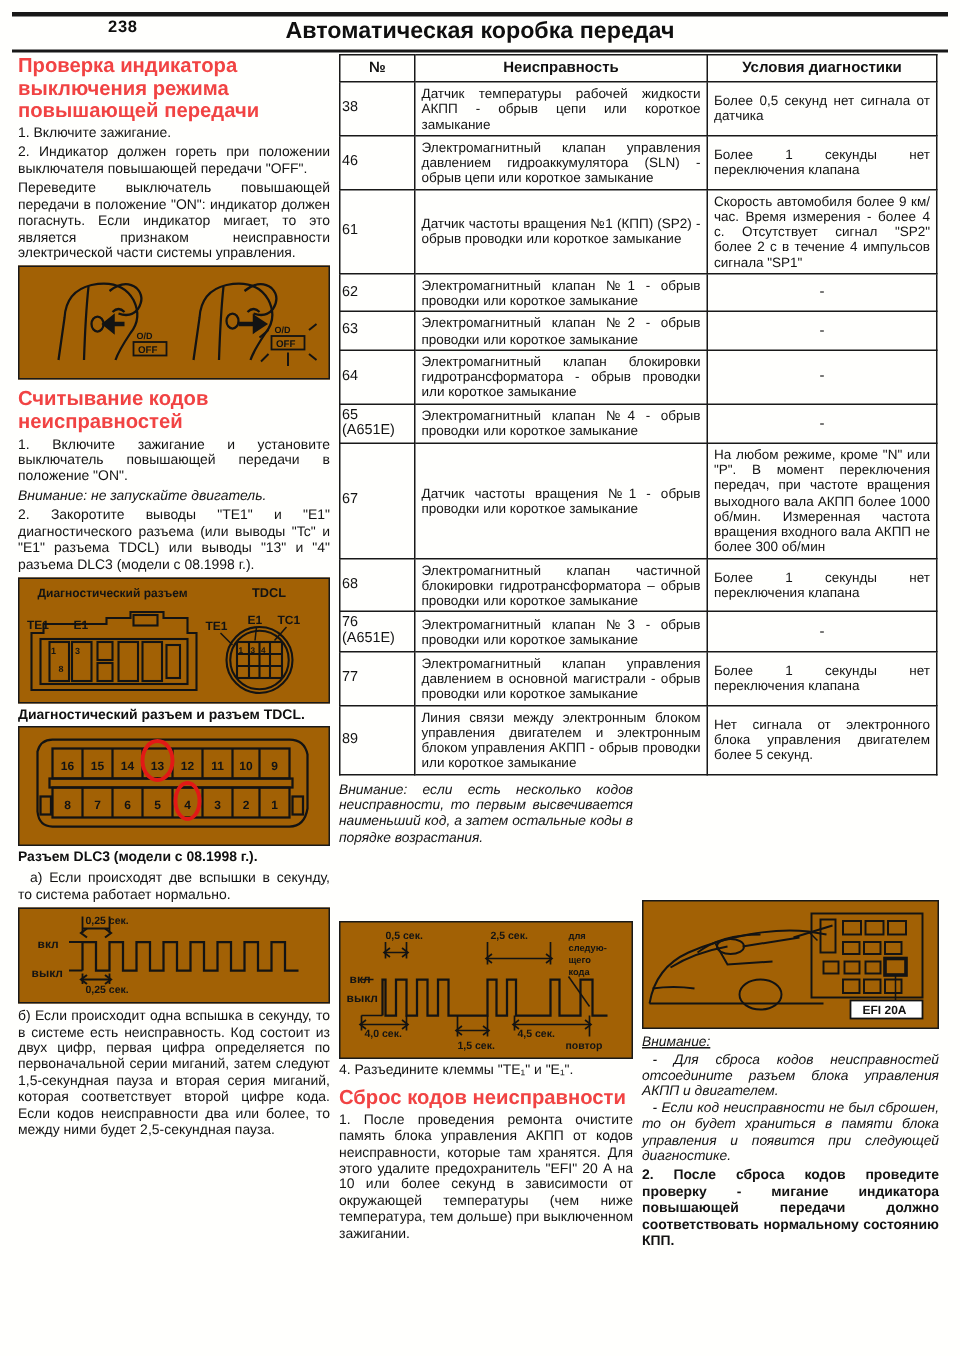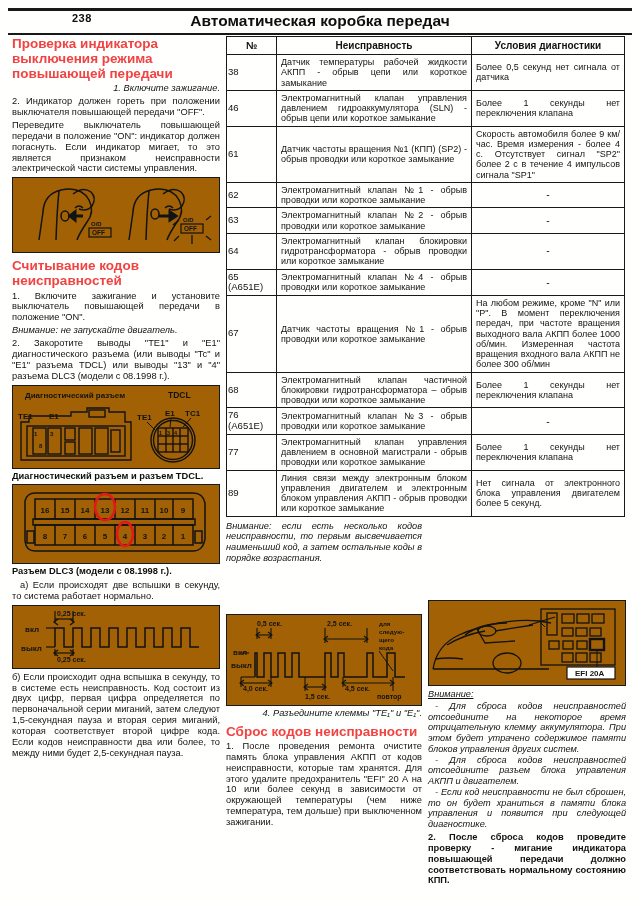"1. Включите зажигание." p.body.noj { font-style: italic -> none; text-align: right -> left }
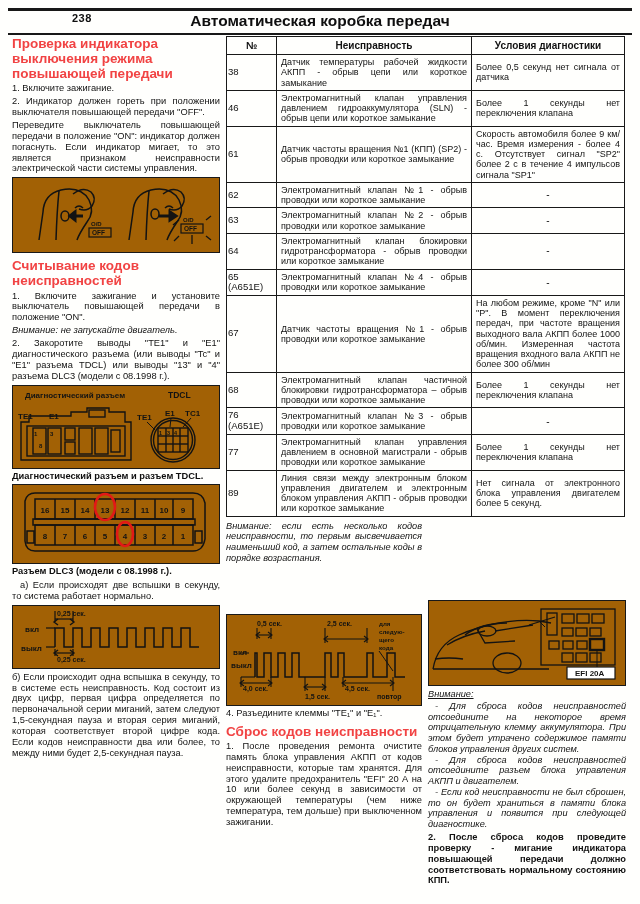"- Для сброса кодов неисправностей отсоедините на" p.warn { html: <p>- Для сброса кодов неисправностей отсоедините на некоторое время отрицательную клемму аккумулятора. При этом будет утрачено содержимое памяти блоков управления других систем.</p> -> none }
